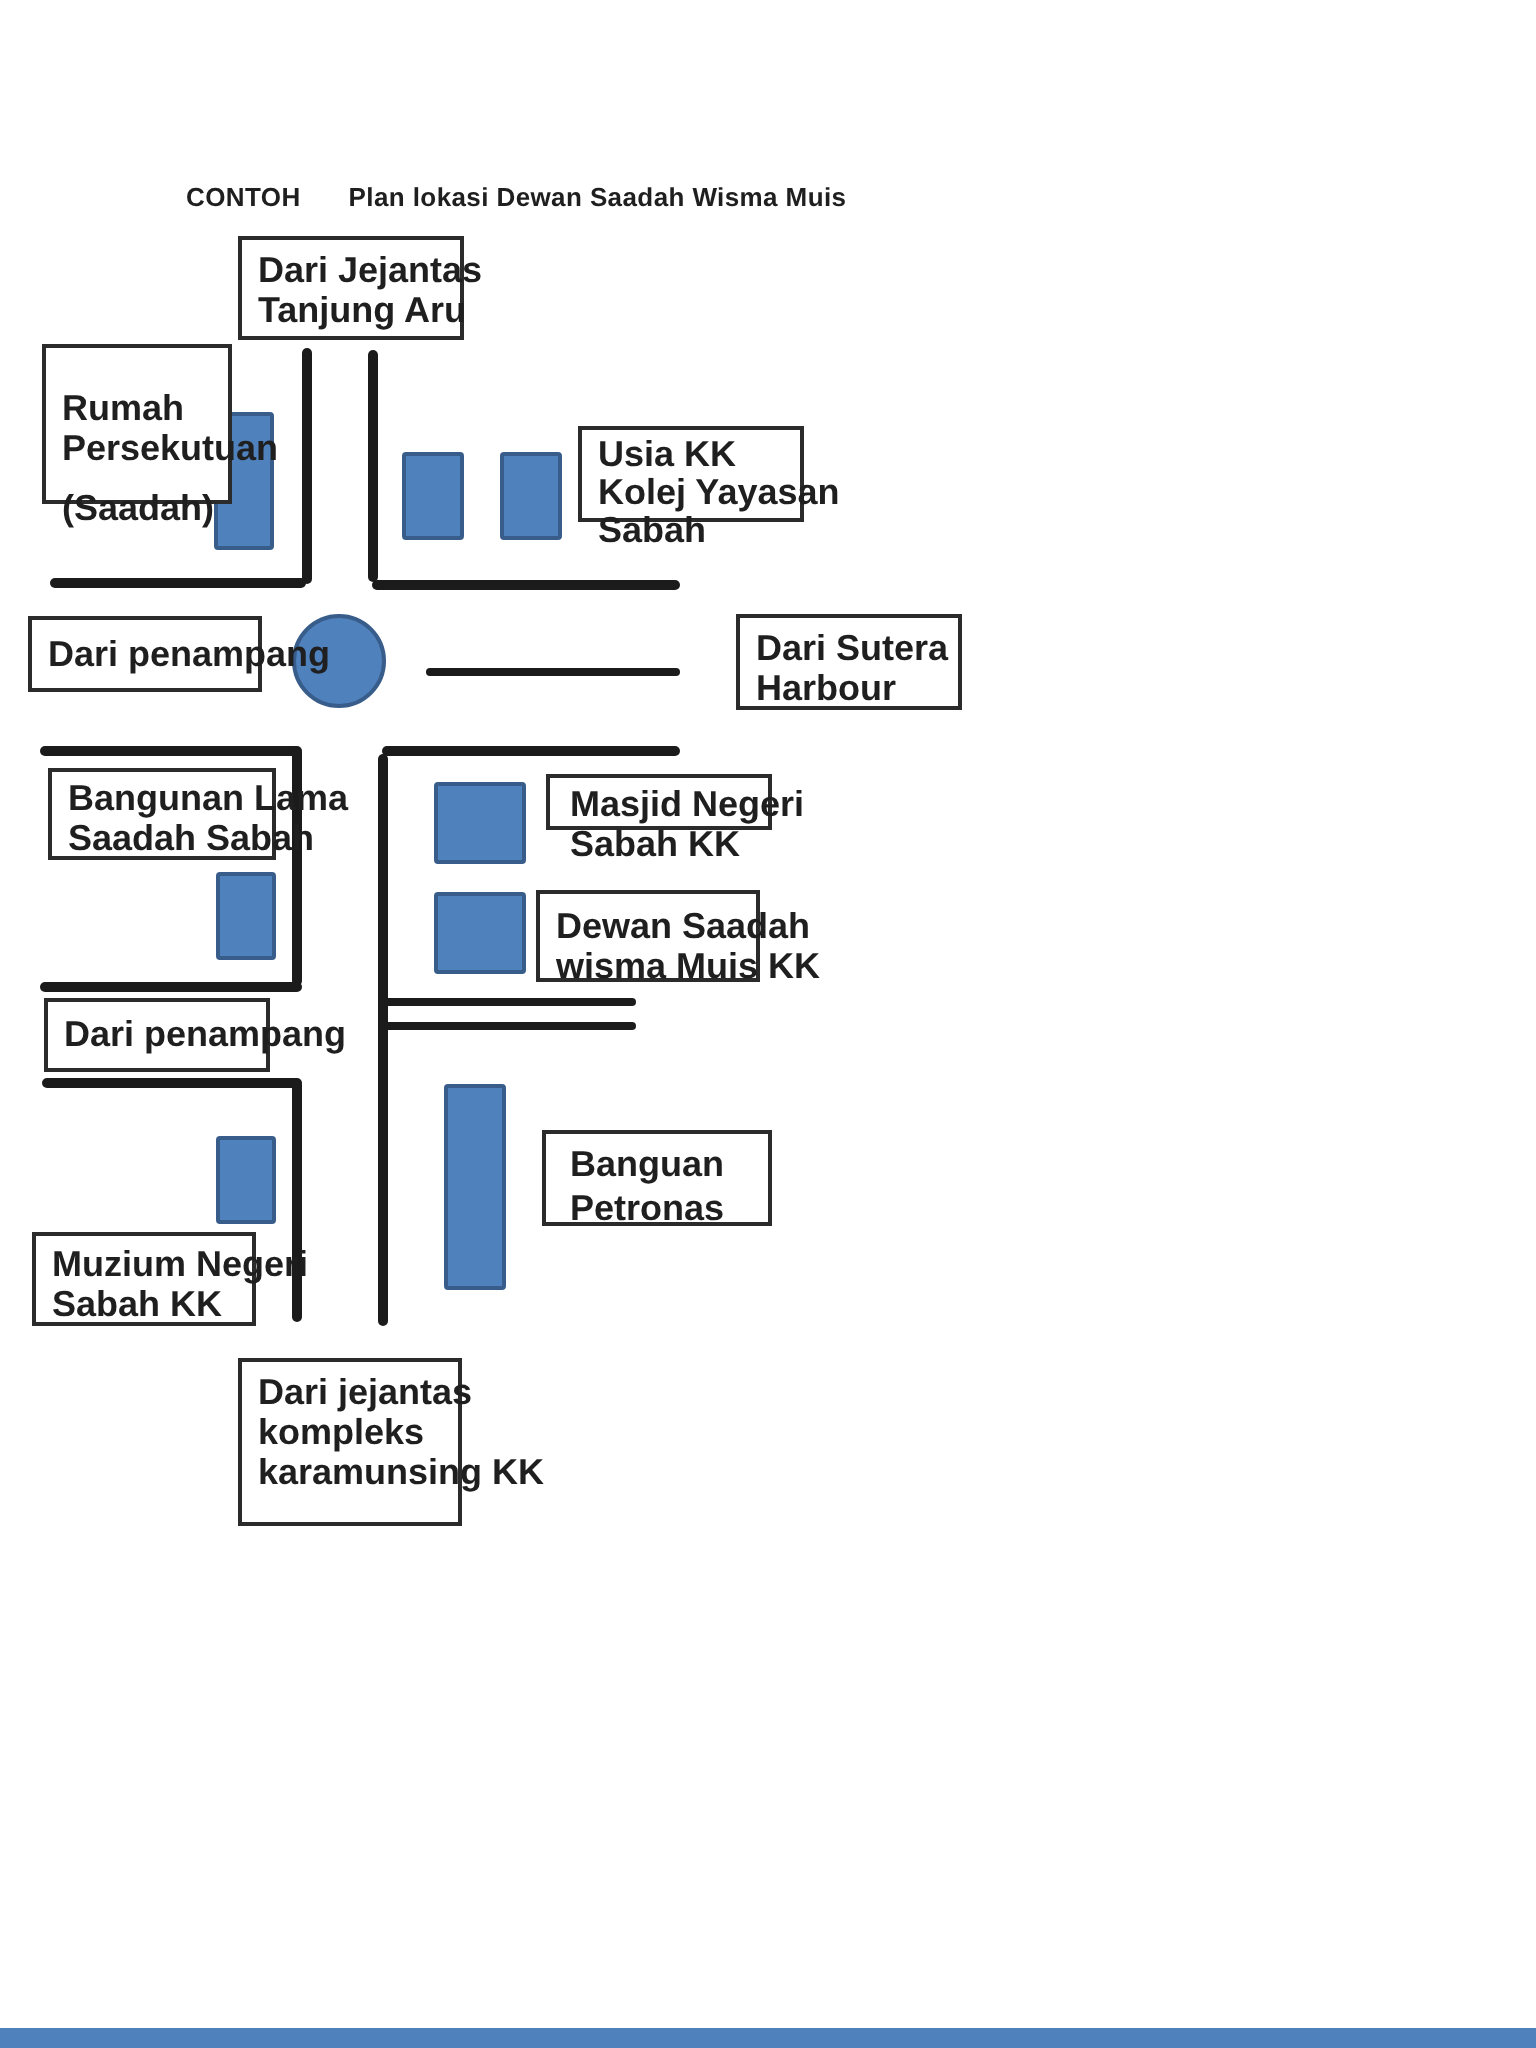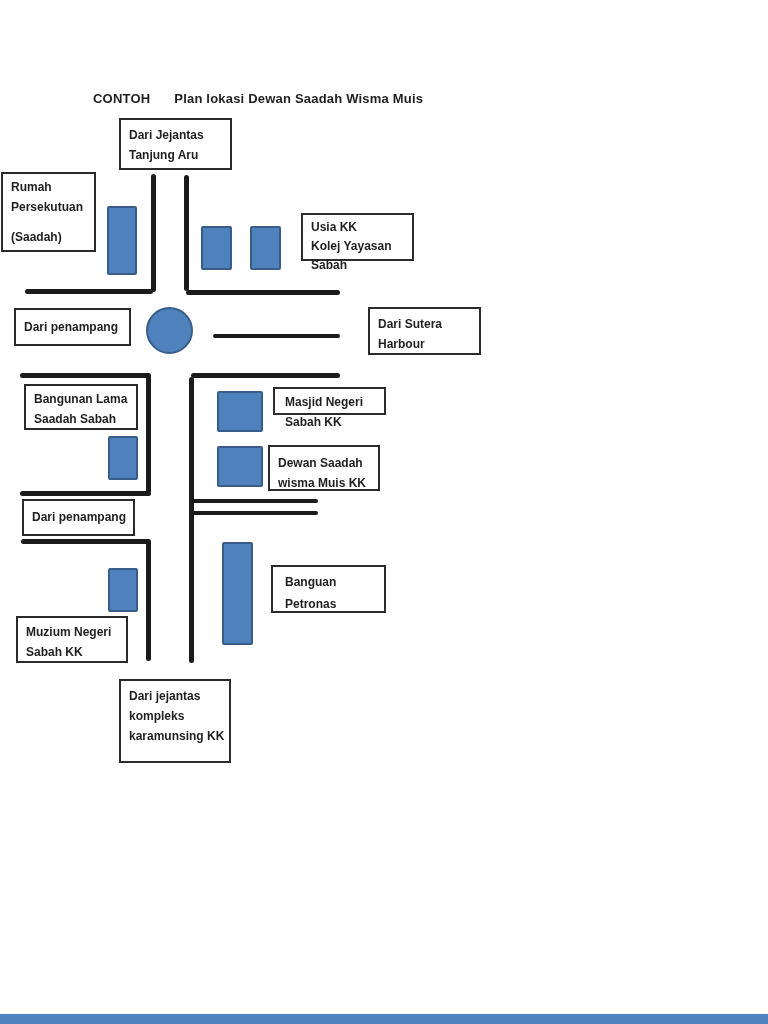"Dari Jejantas" .lbox { font-size: 12px -> 18px }
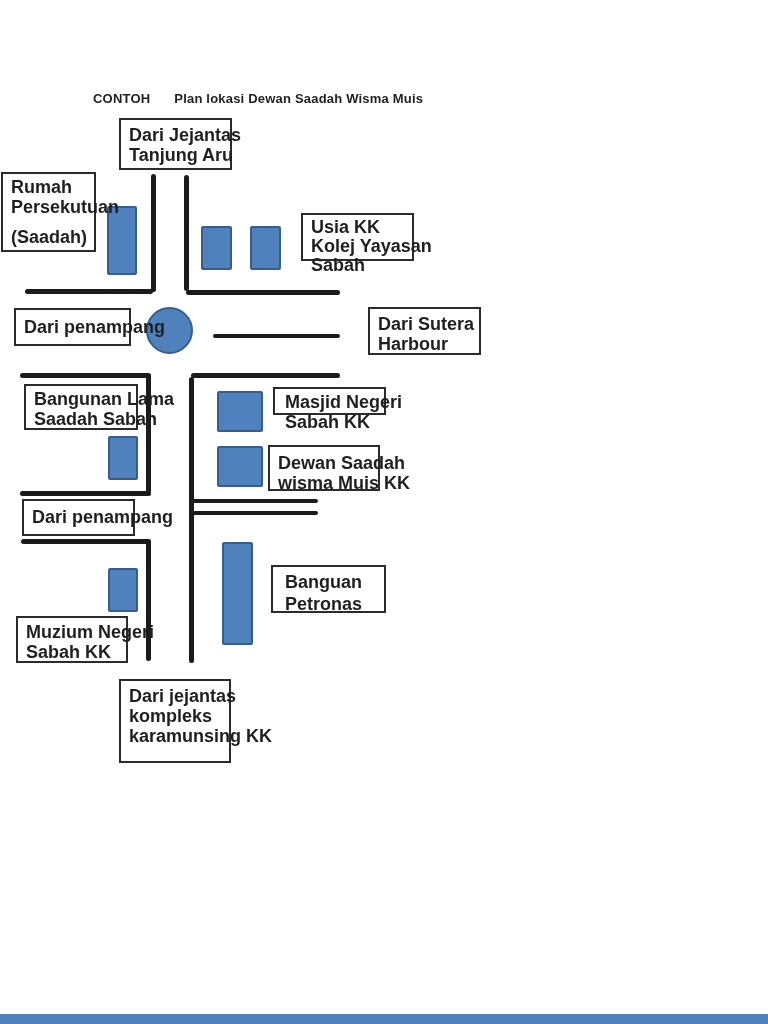"Rumah" div.lbox { left: 1px -> 21px; padding-top: 3px -> 20px }
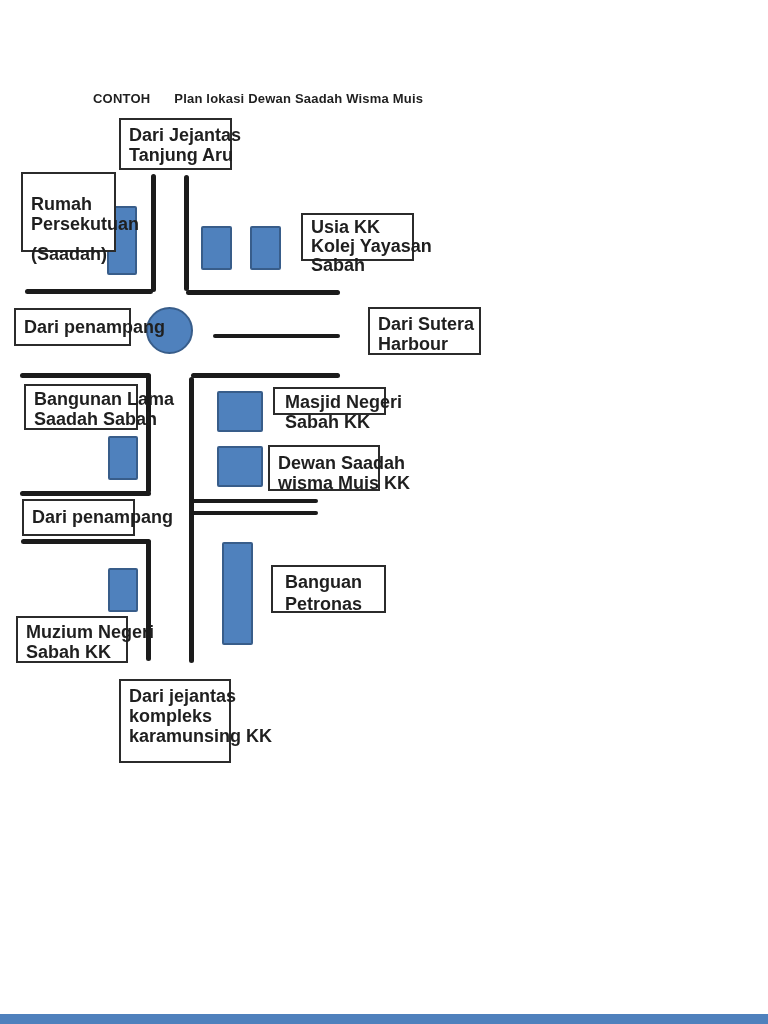"Usia KK" div.lbox { left: 301px -> 289px }
